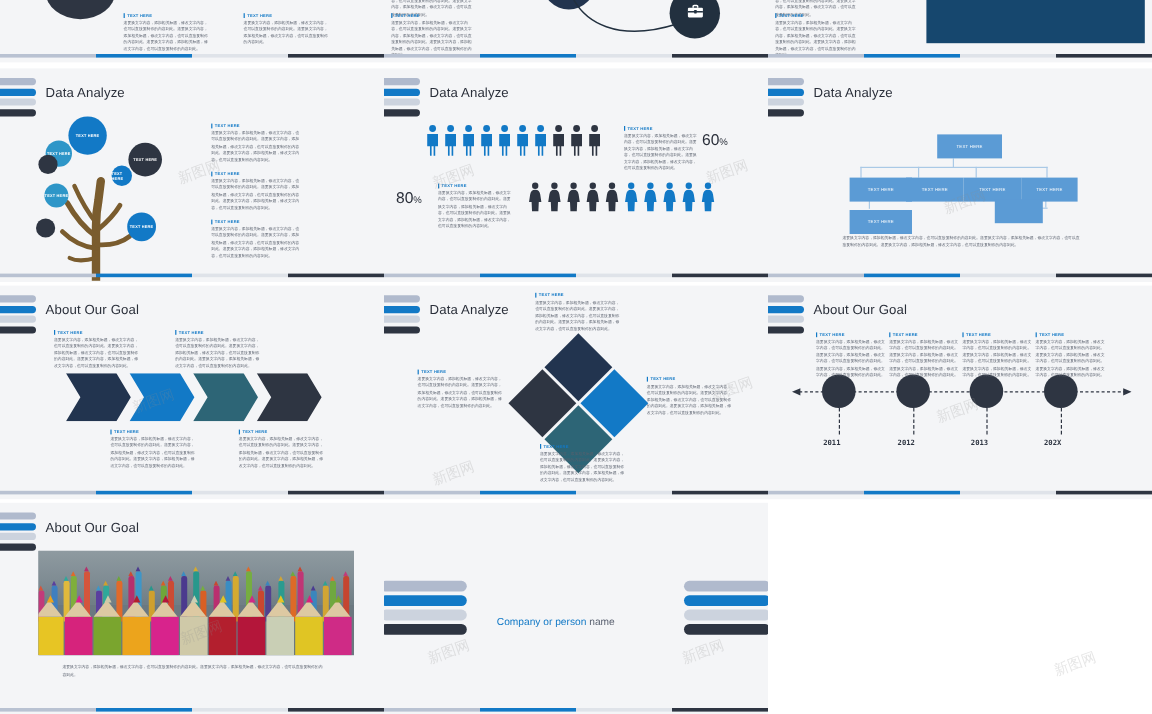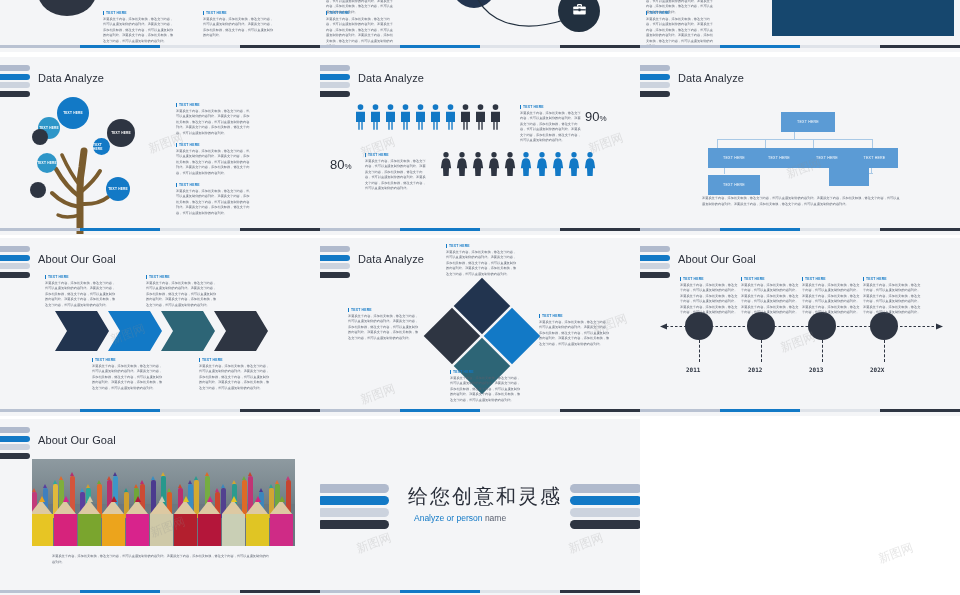"90" span { text: 90 -> 60 }
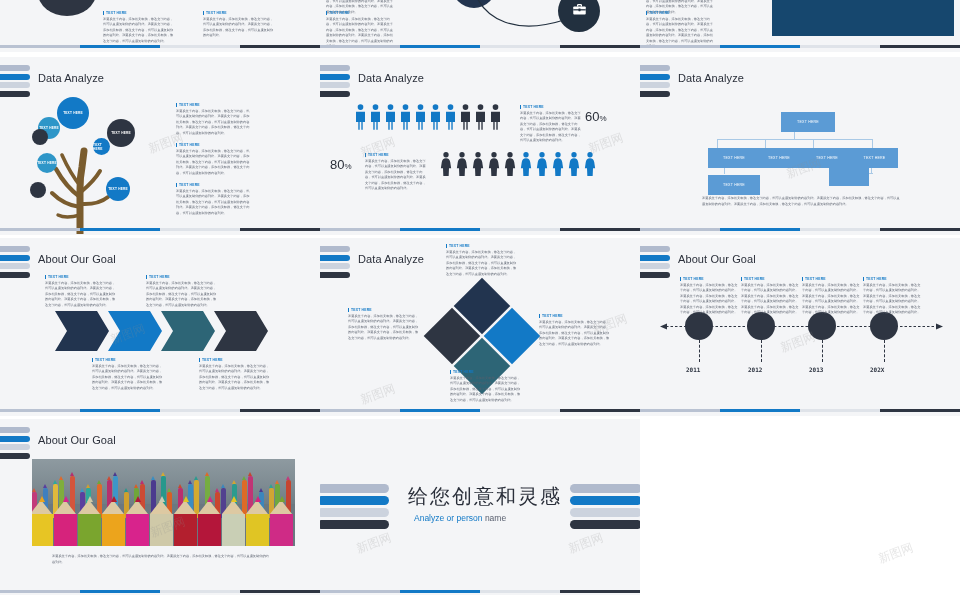"给您创意和灵感" div.cn-title { html: <div>给您创意和灵感</div> -> none }
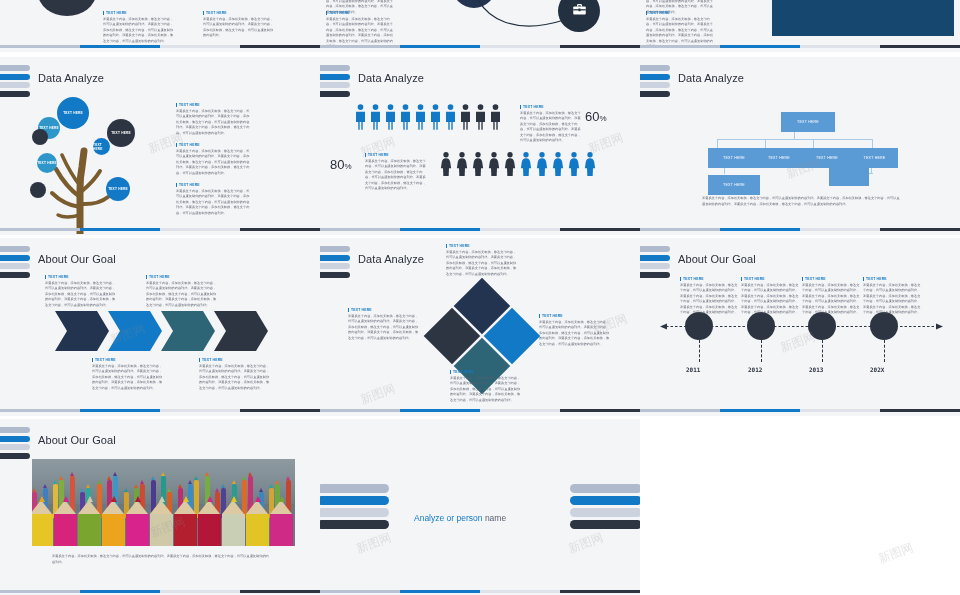"Analyze or person" b { text: Analyze -> Company }
